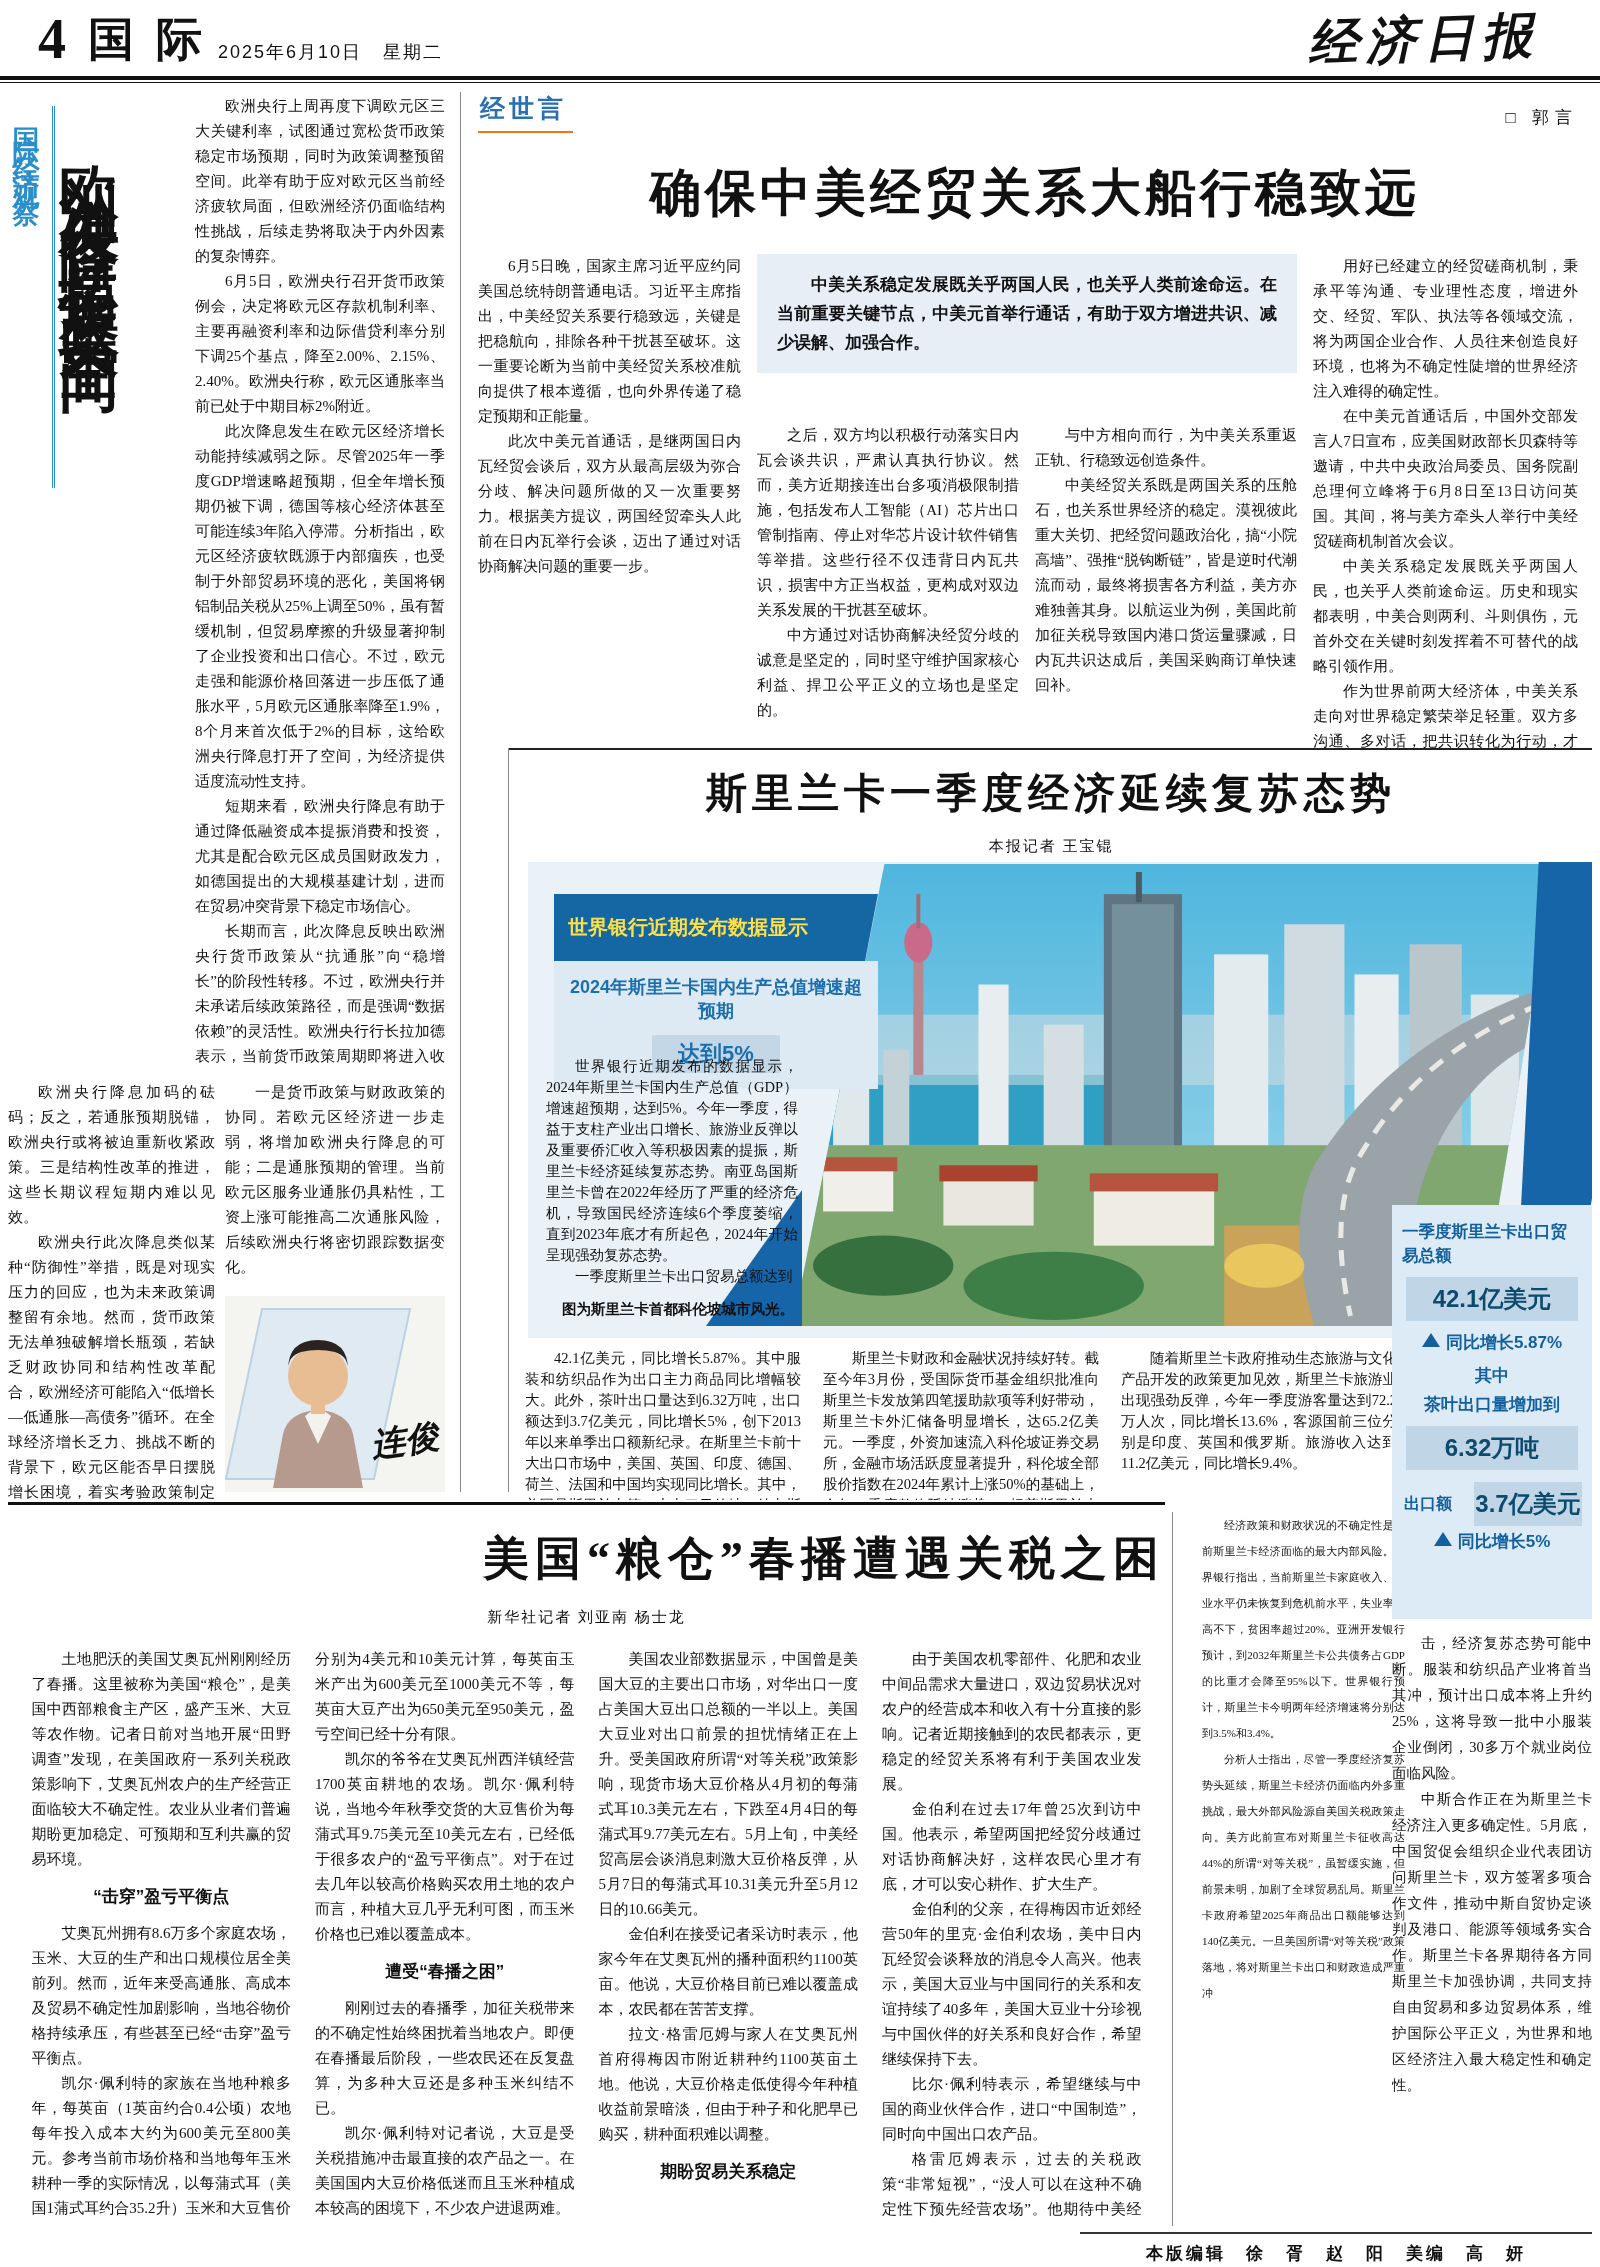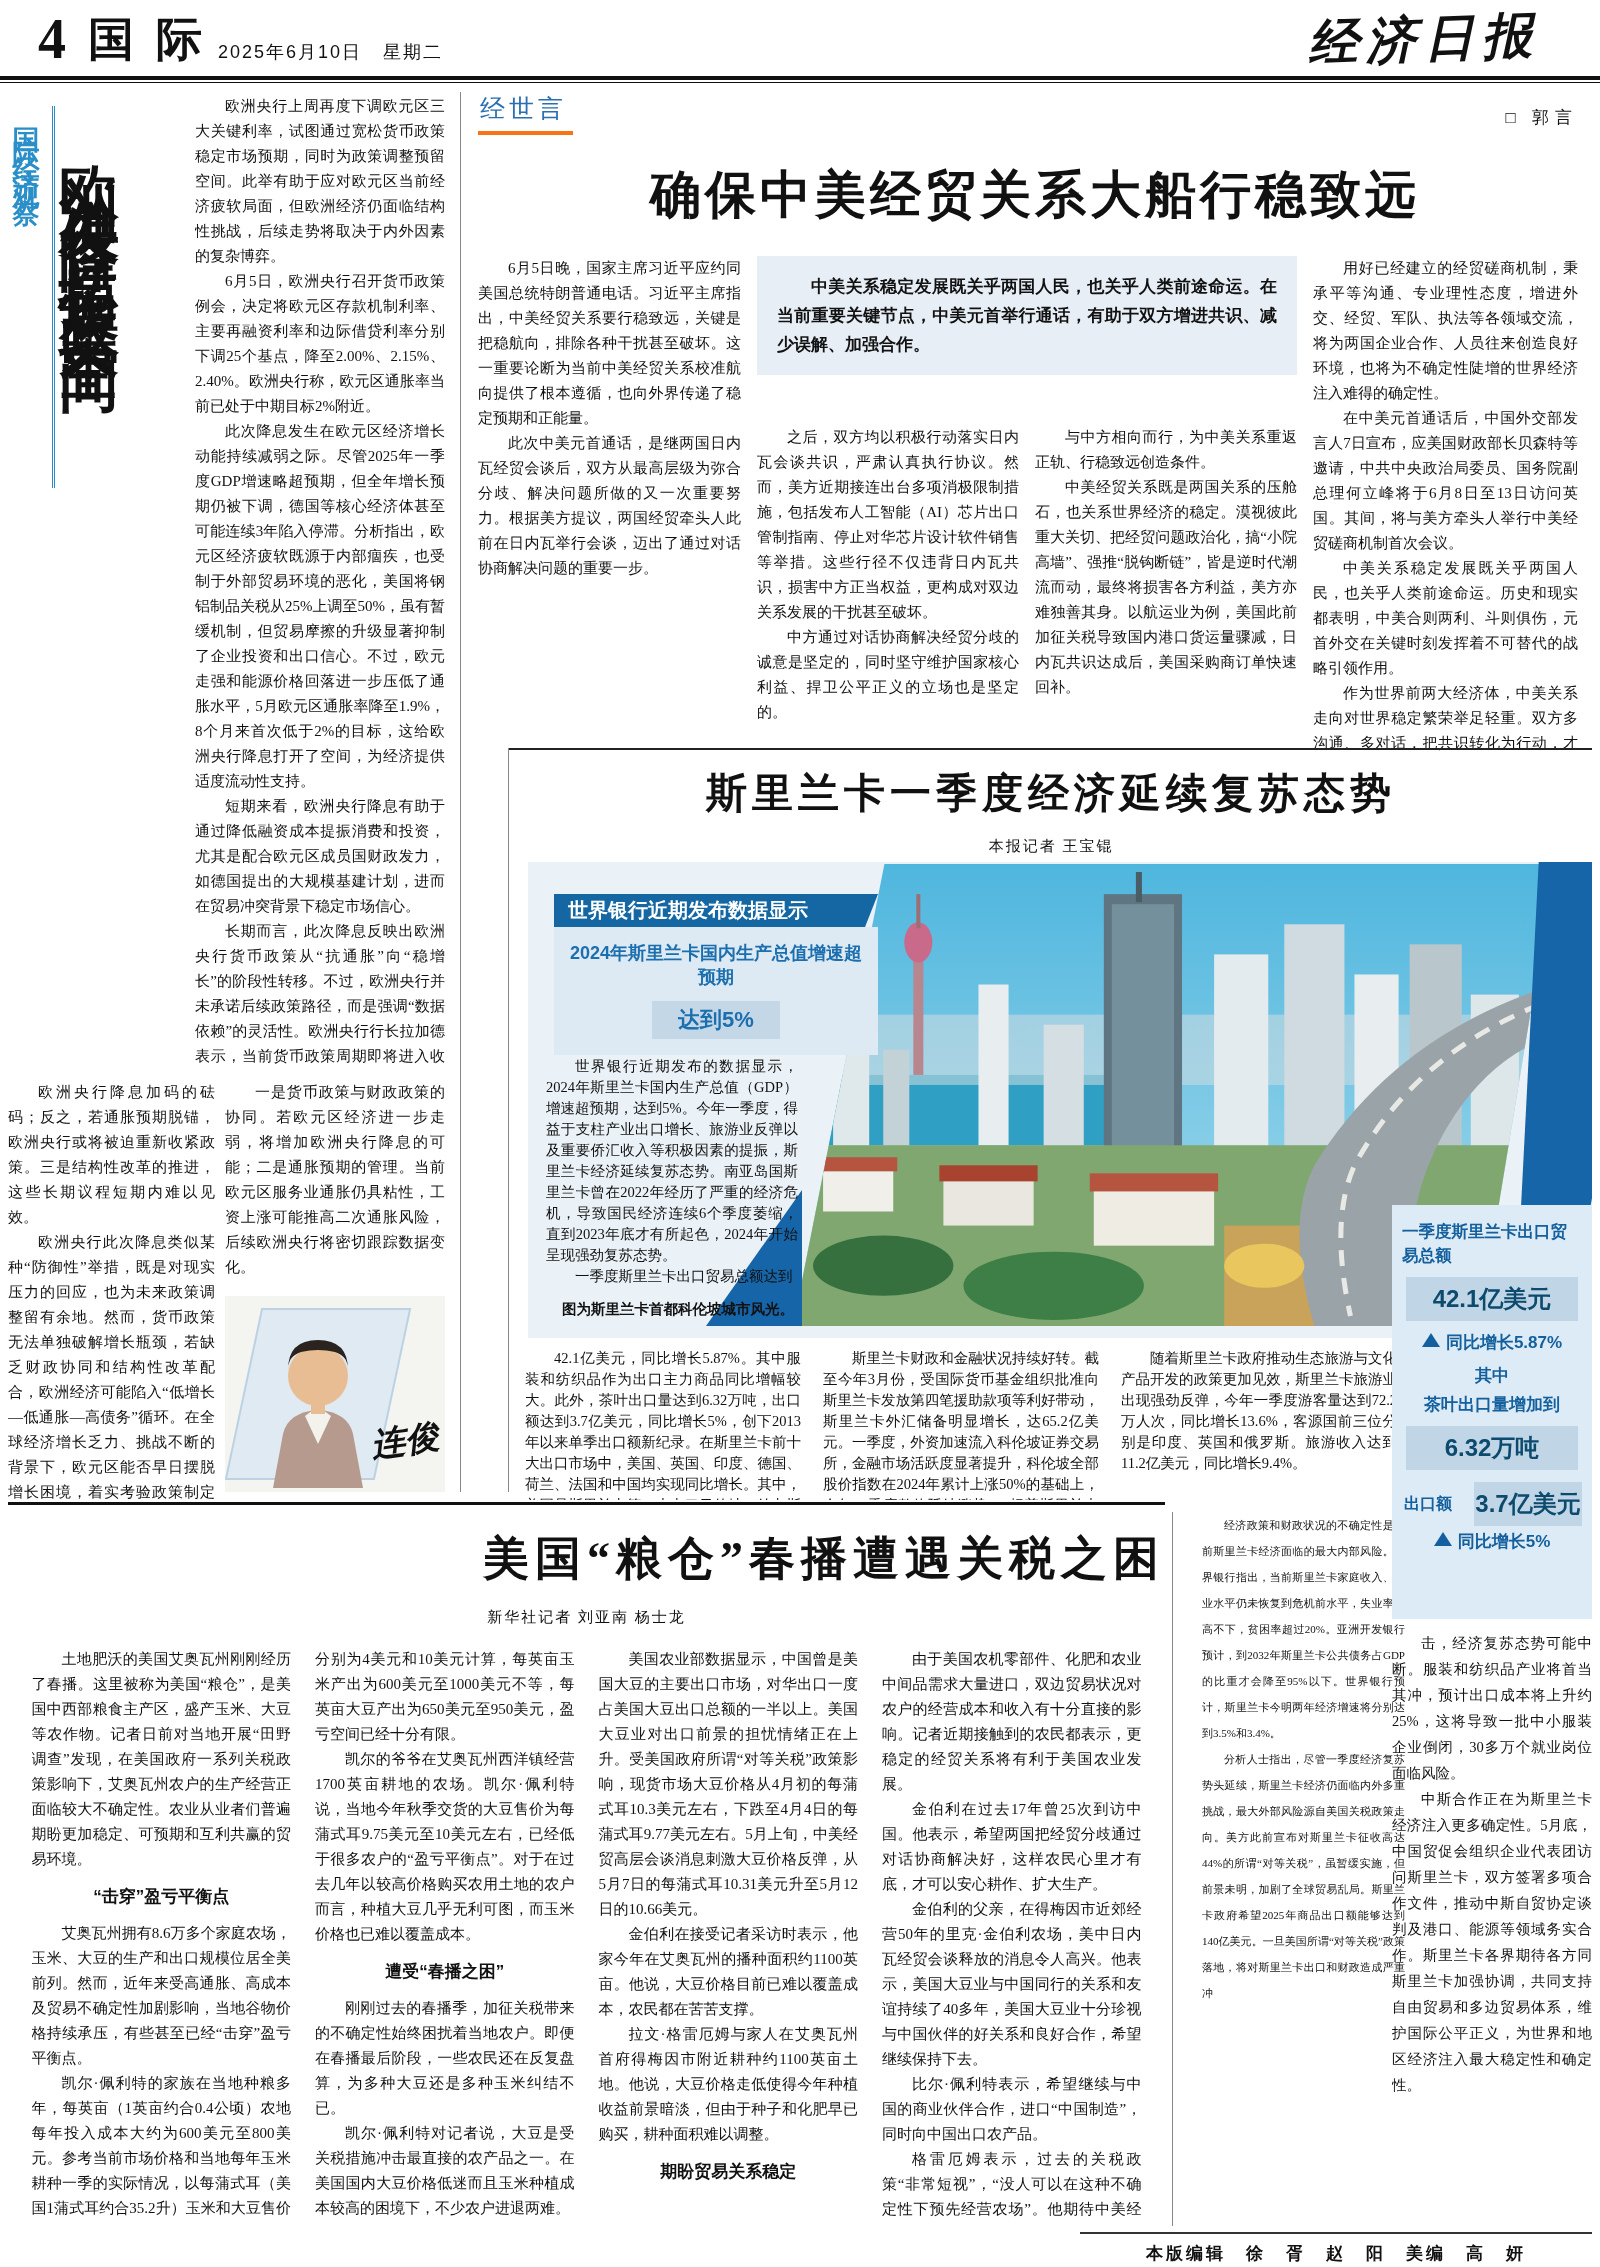"经世言" .jsy-label { border-bottom: 4px solid #f97316 -> 2px solid #f97316; font-weight: normal -> bold }
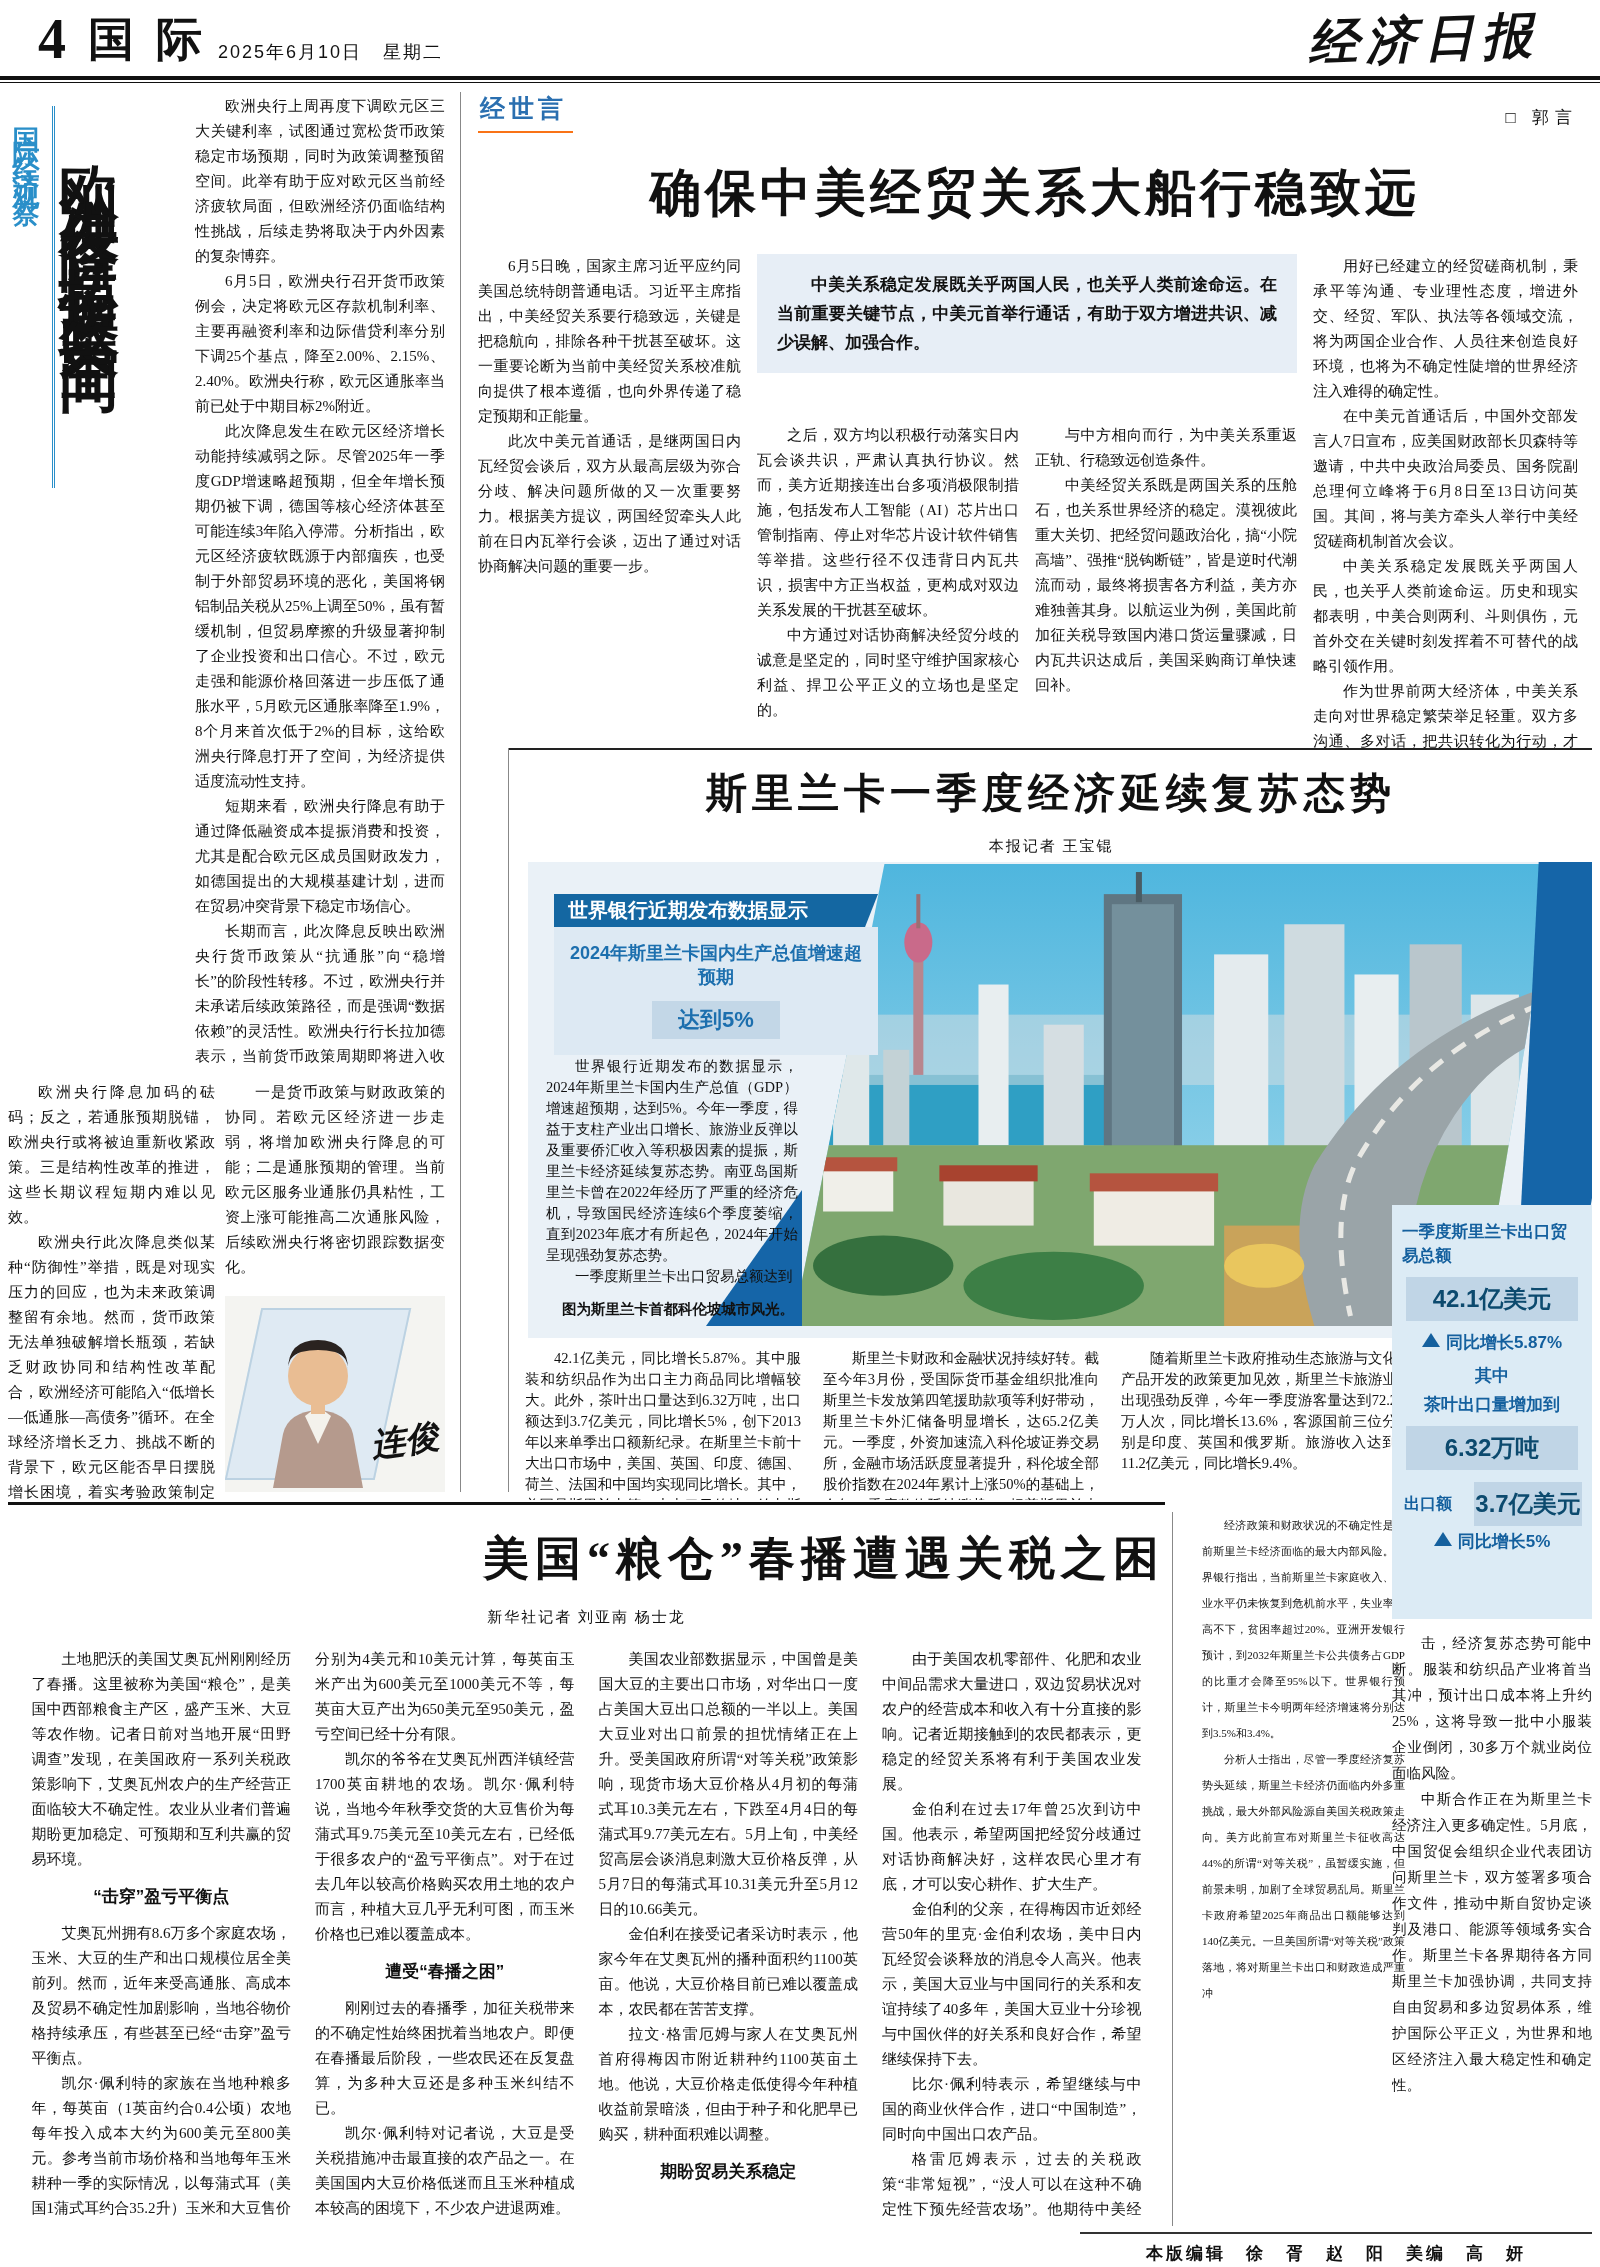"世界银行近期发布数据显示" .sl-info-hdr { color: #ffffff -> #fde047; padding: 3px 14px -> 20px 14px }
